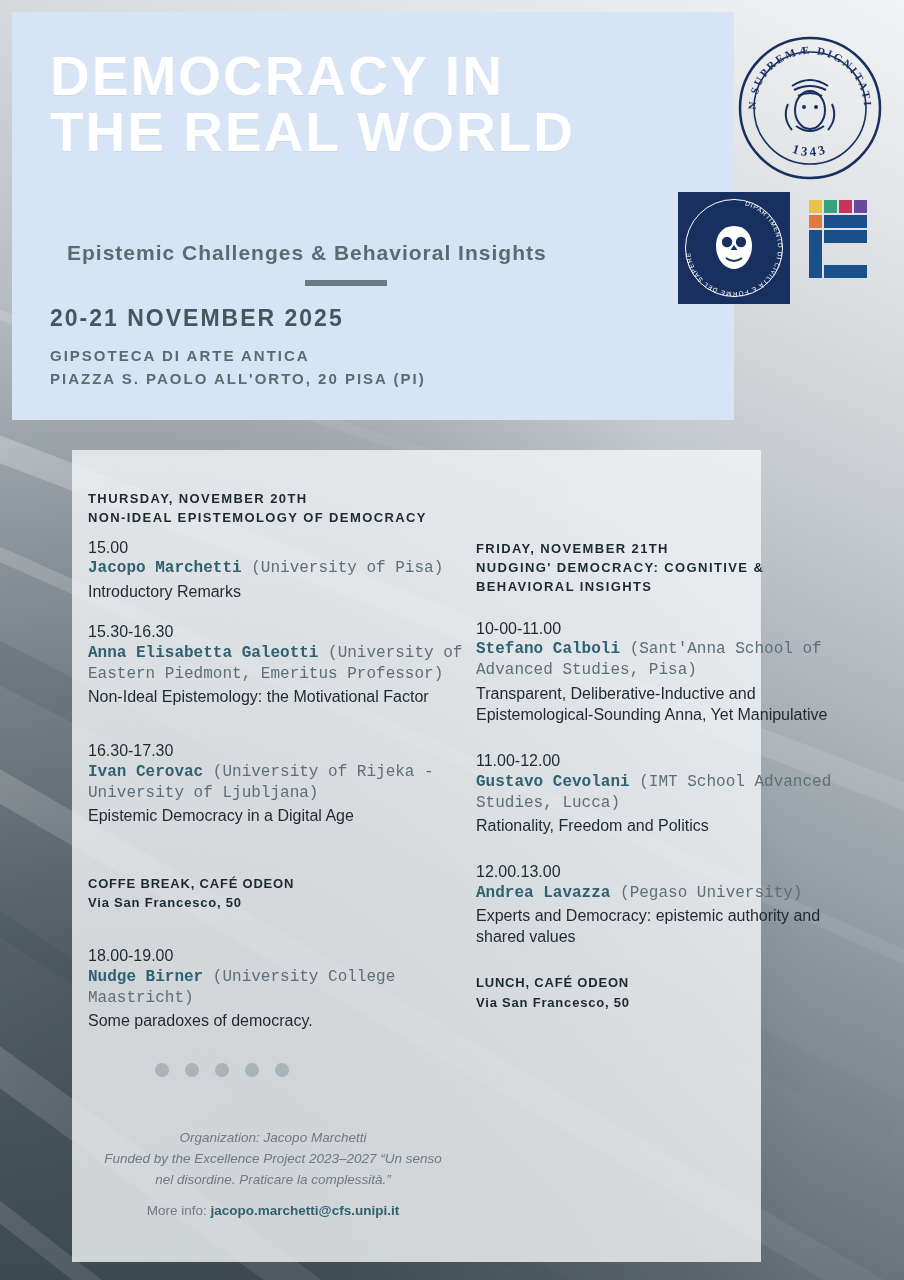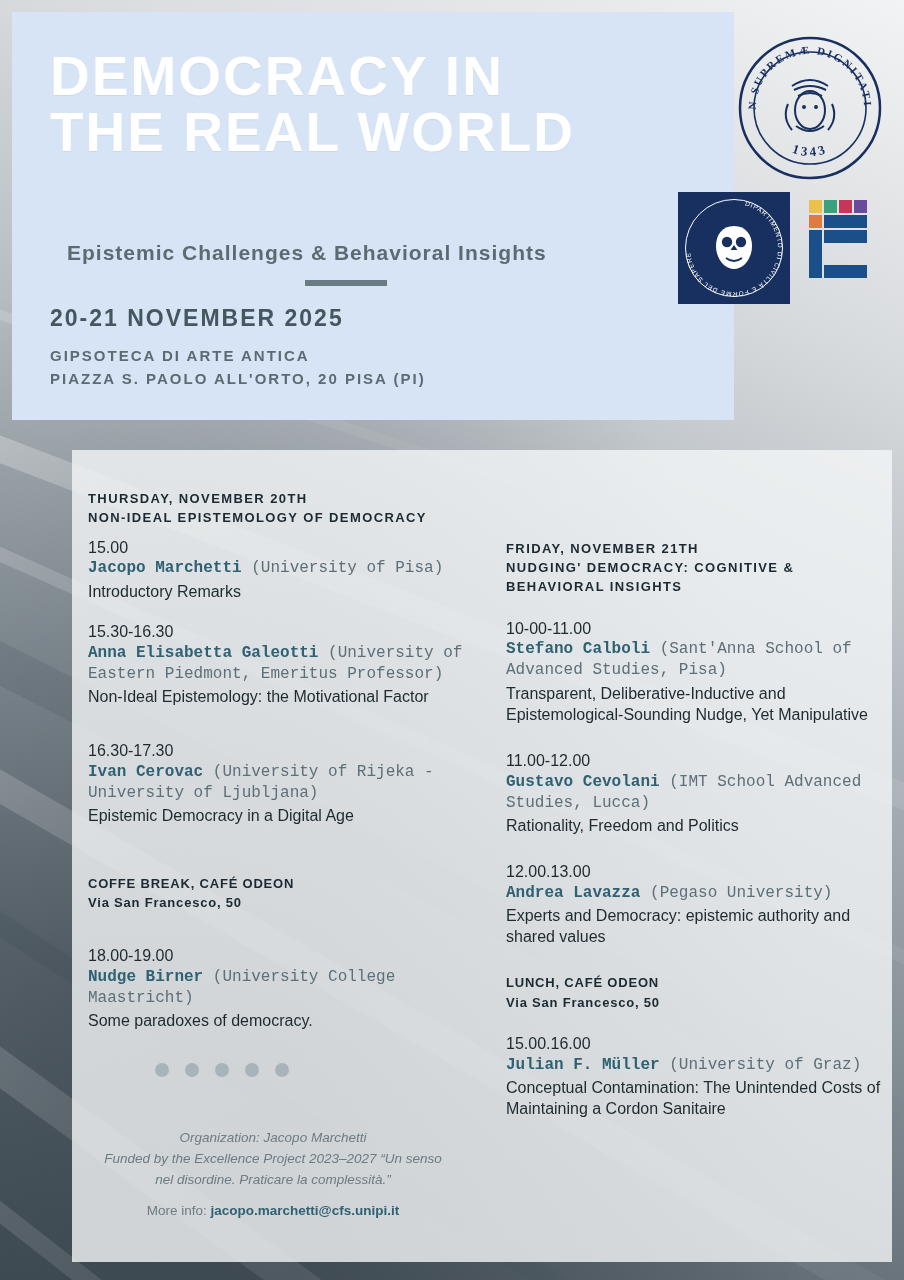"THURSDAY, NOVEMBER 20TH" .prog-panel { width: 820px -> 689px }
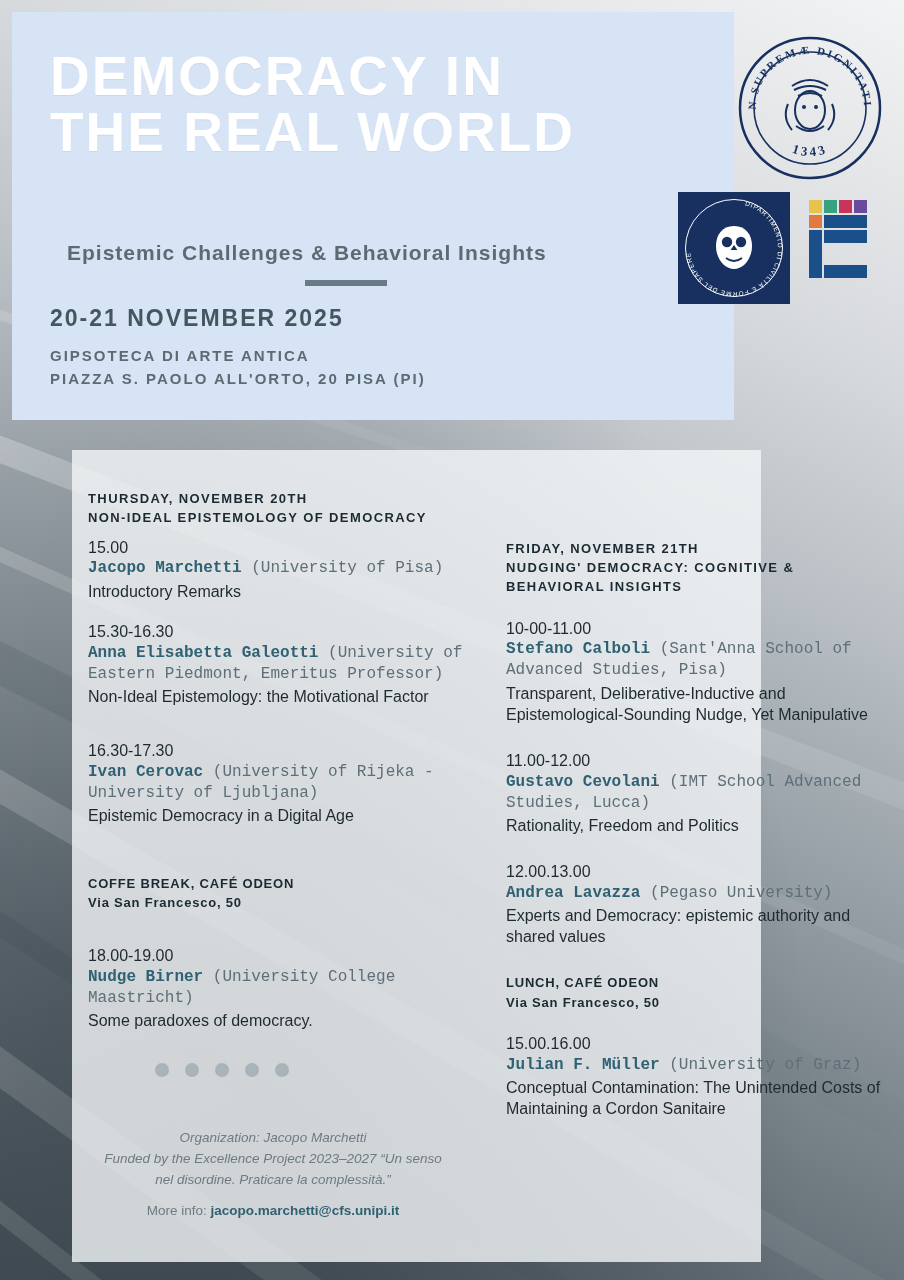"FRIDAY, NOVEMBER 21TH" .col-right { left: 434px -> 404px }
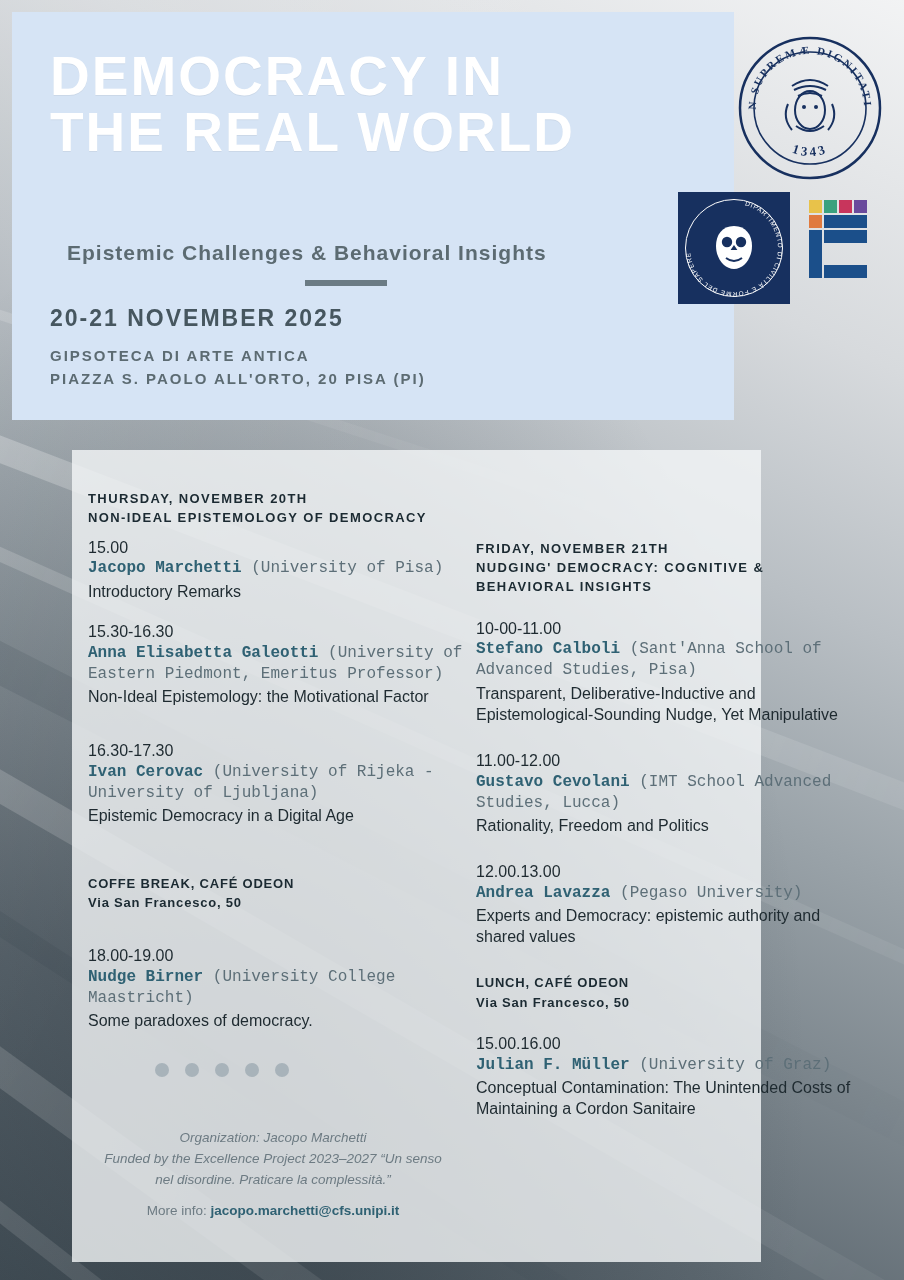"Transparent, Deliberative-Inductive and" div.talk { text: Nudge -> Anna }
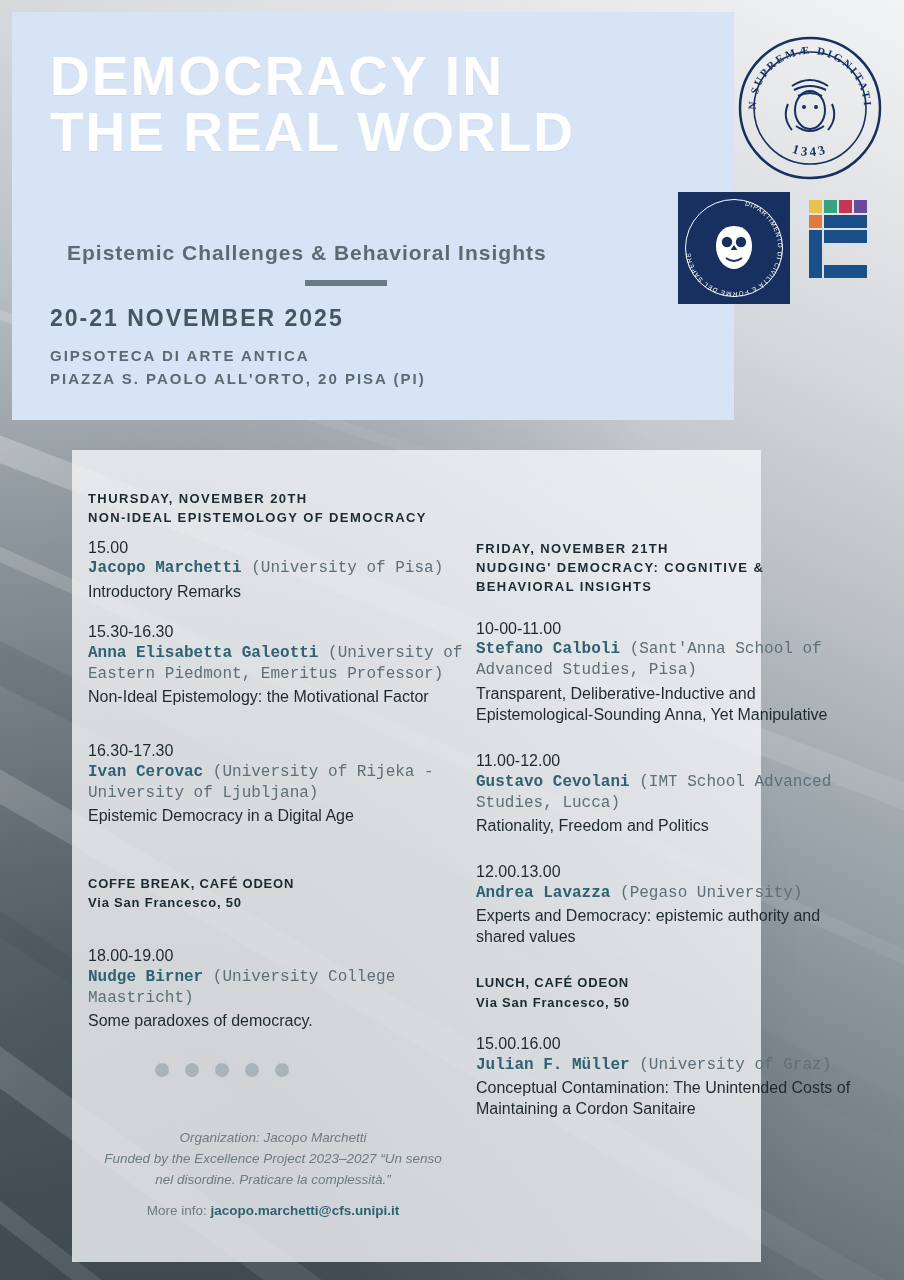"15.00.16.00" div.slot { html: <div> <div>15.00.16.00</div> <div> <b>Julian F. Müller</b> <span>(University of Graz)</span> </div> <div>Conceptual Contamination: The Unintended Costs of Maintaining a Cordon Sanitaire</div> </div> -> none }
